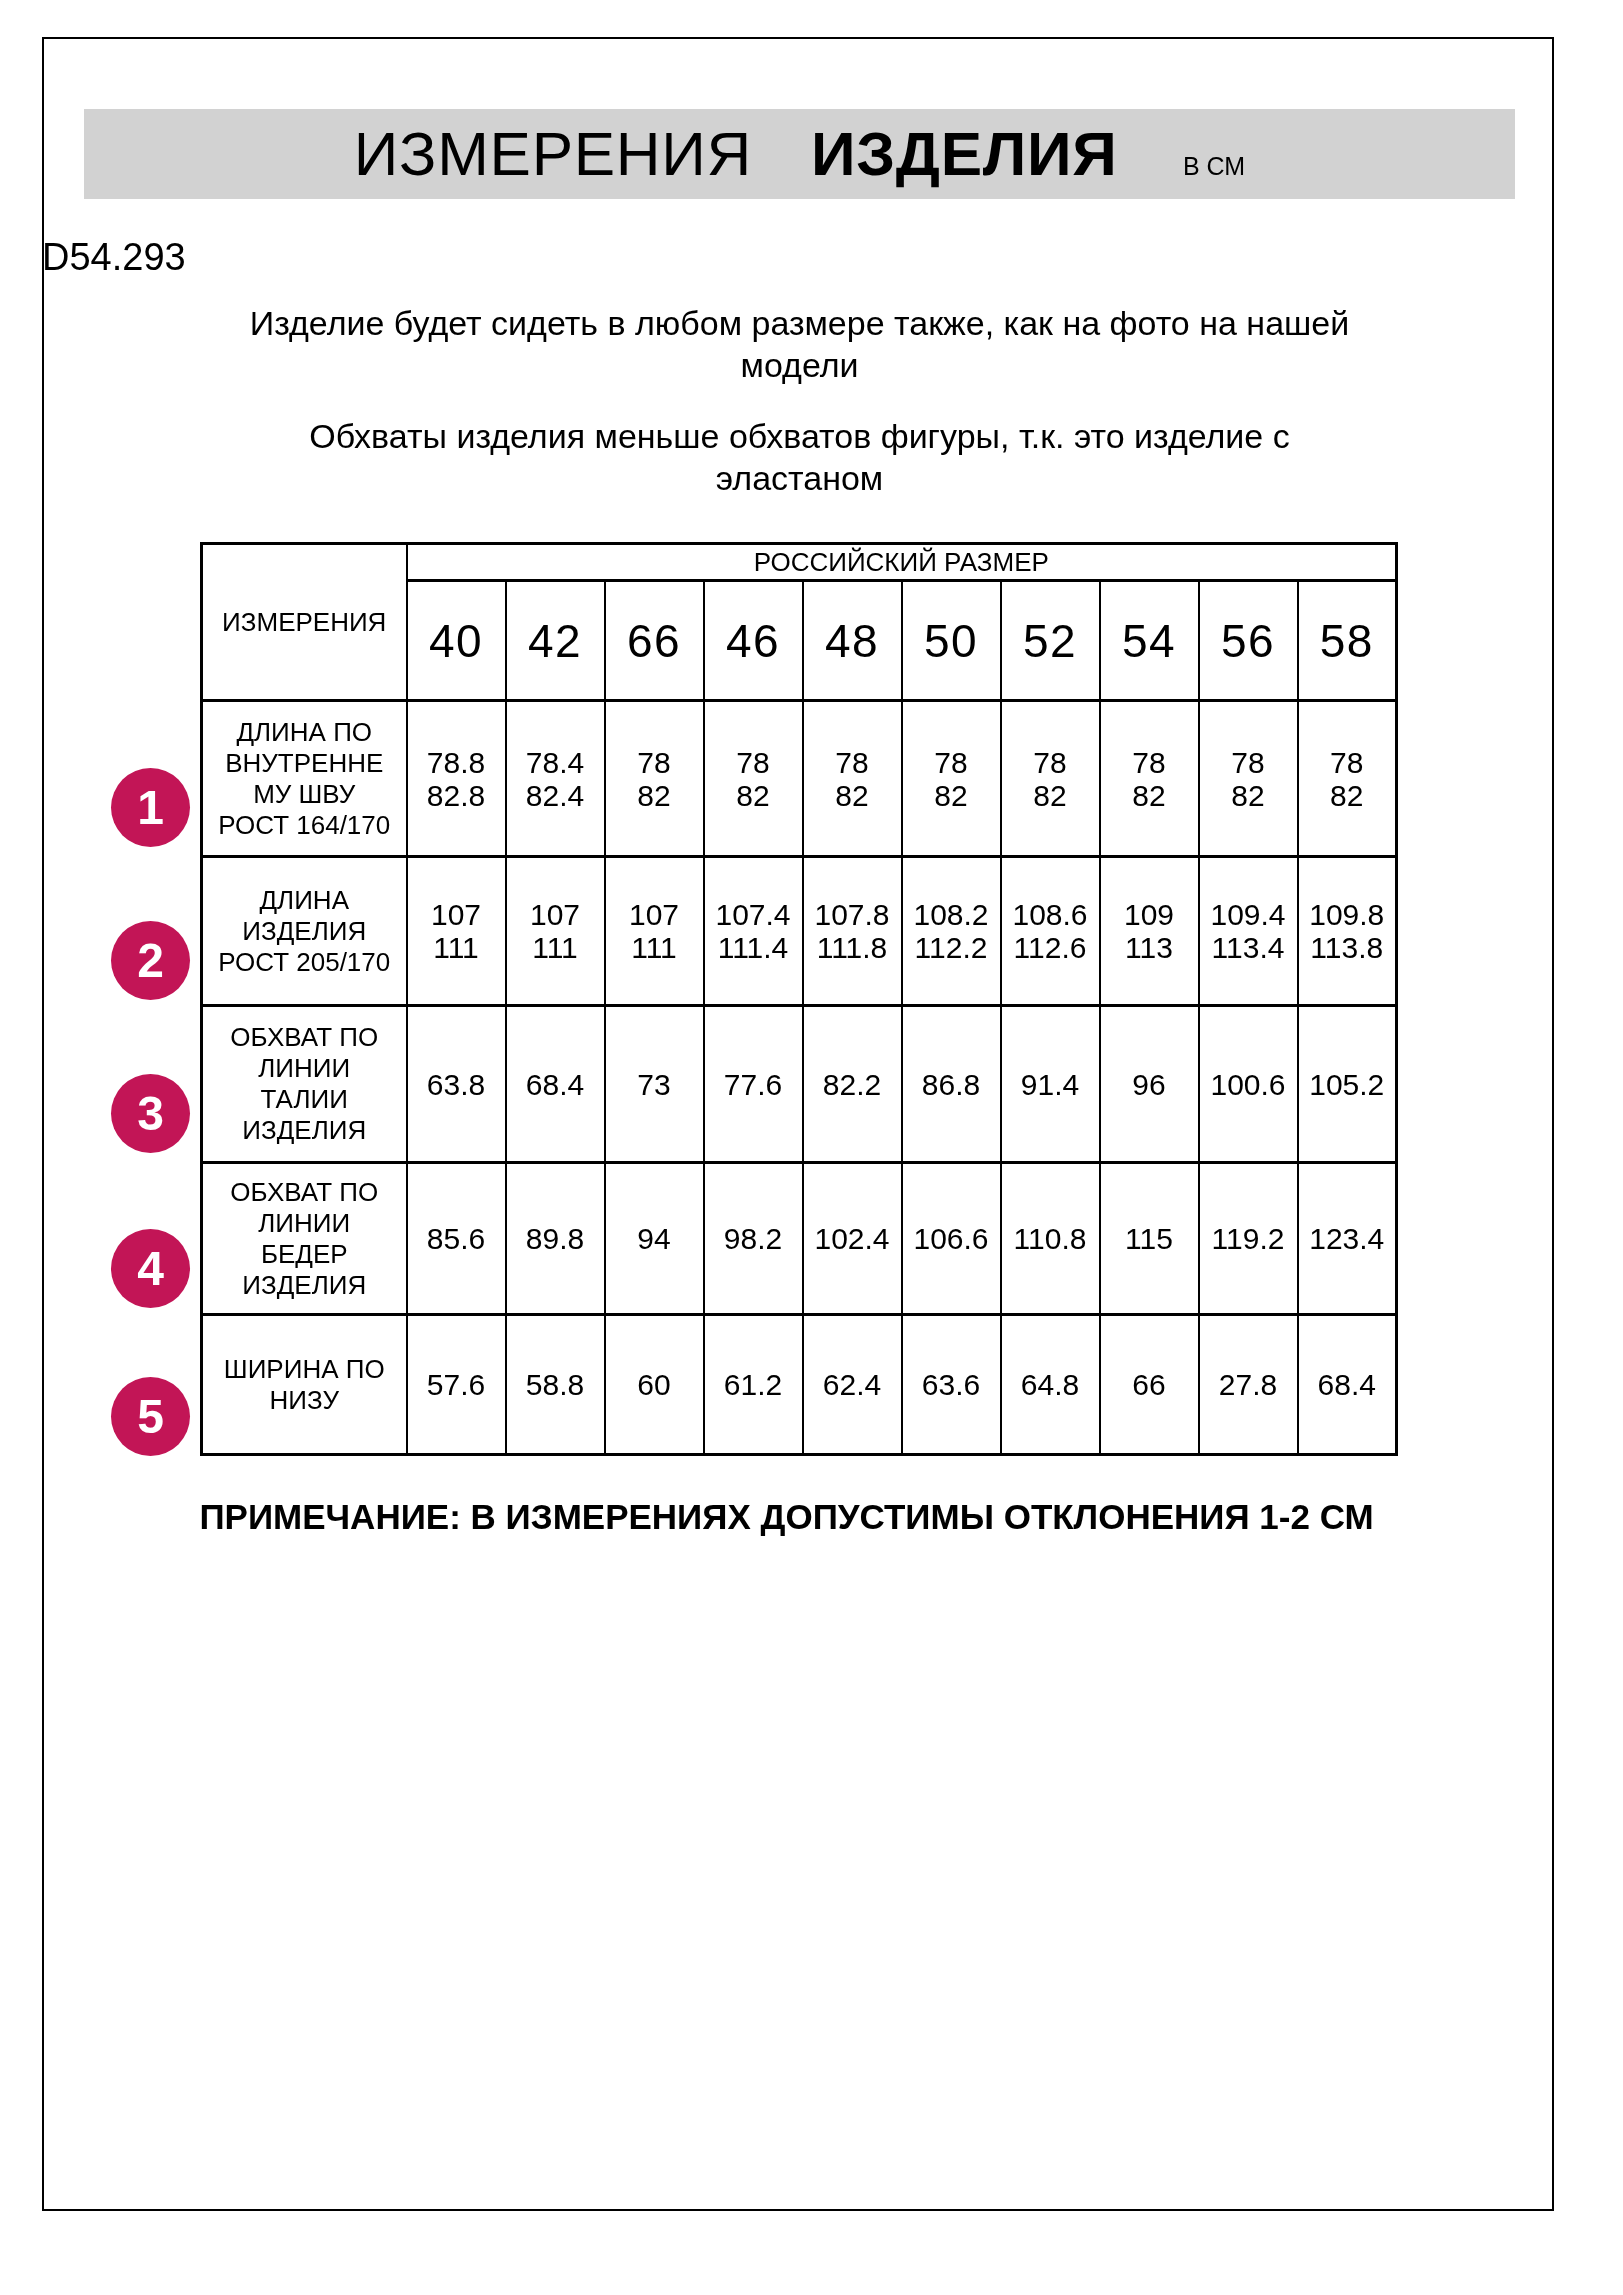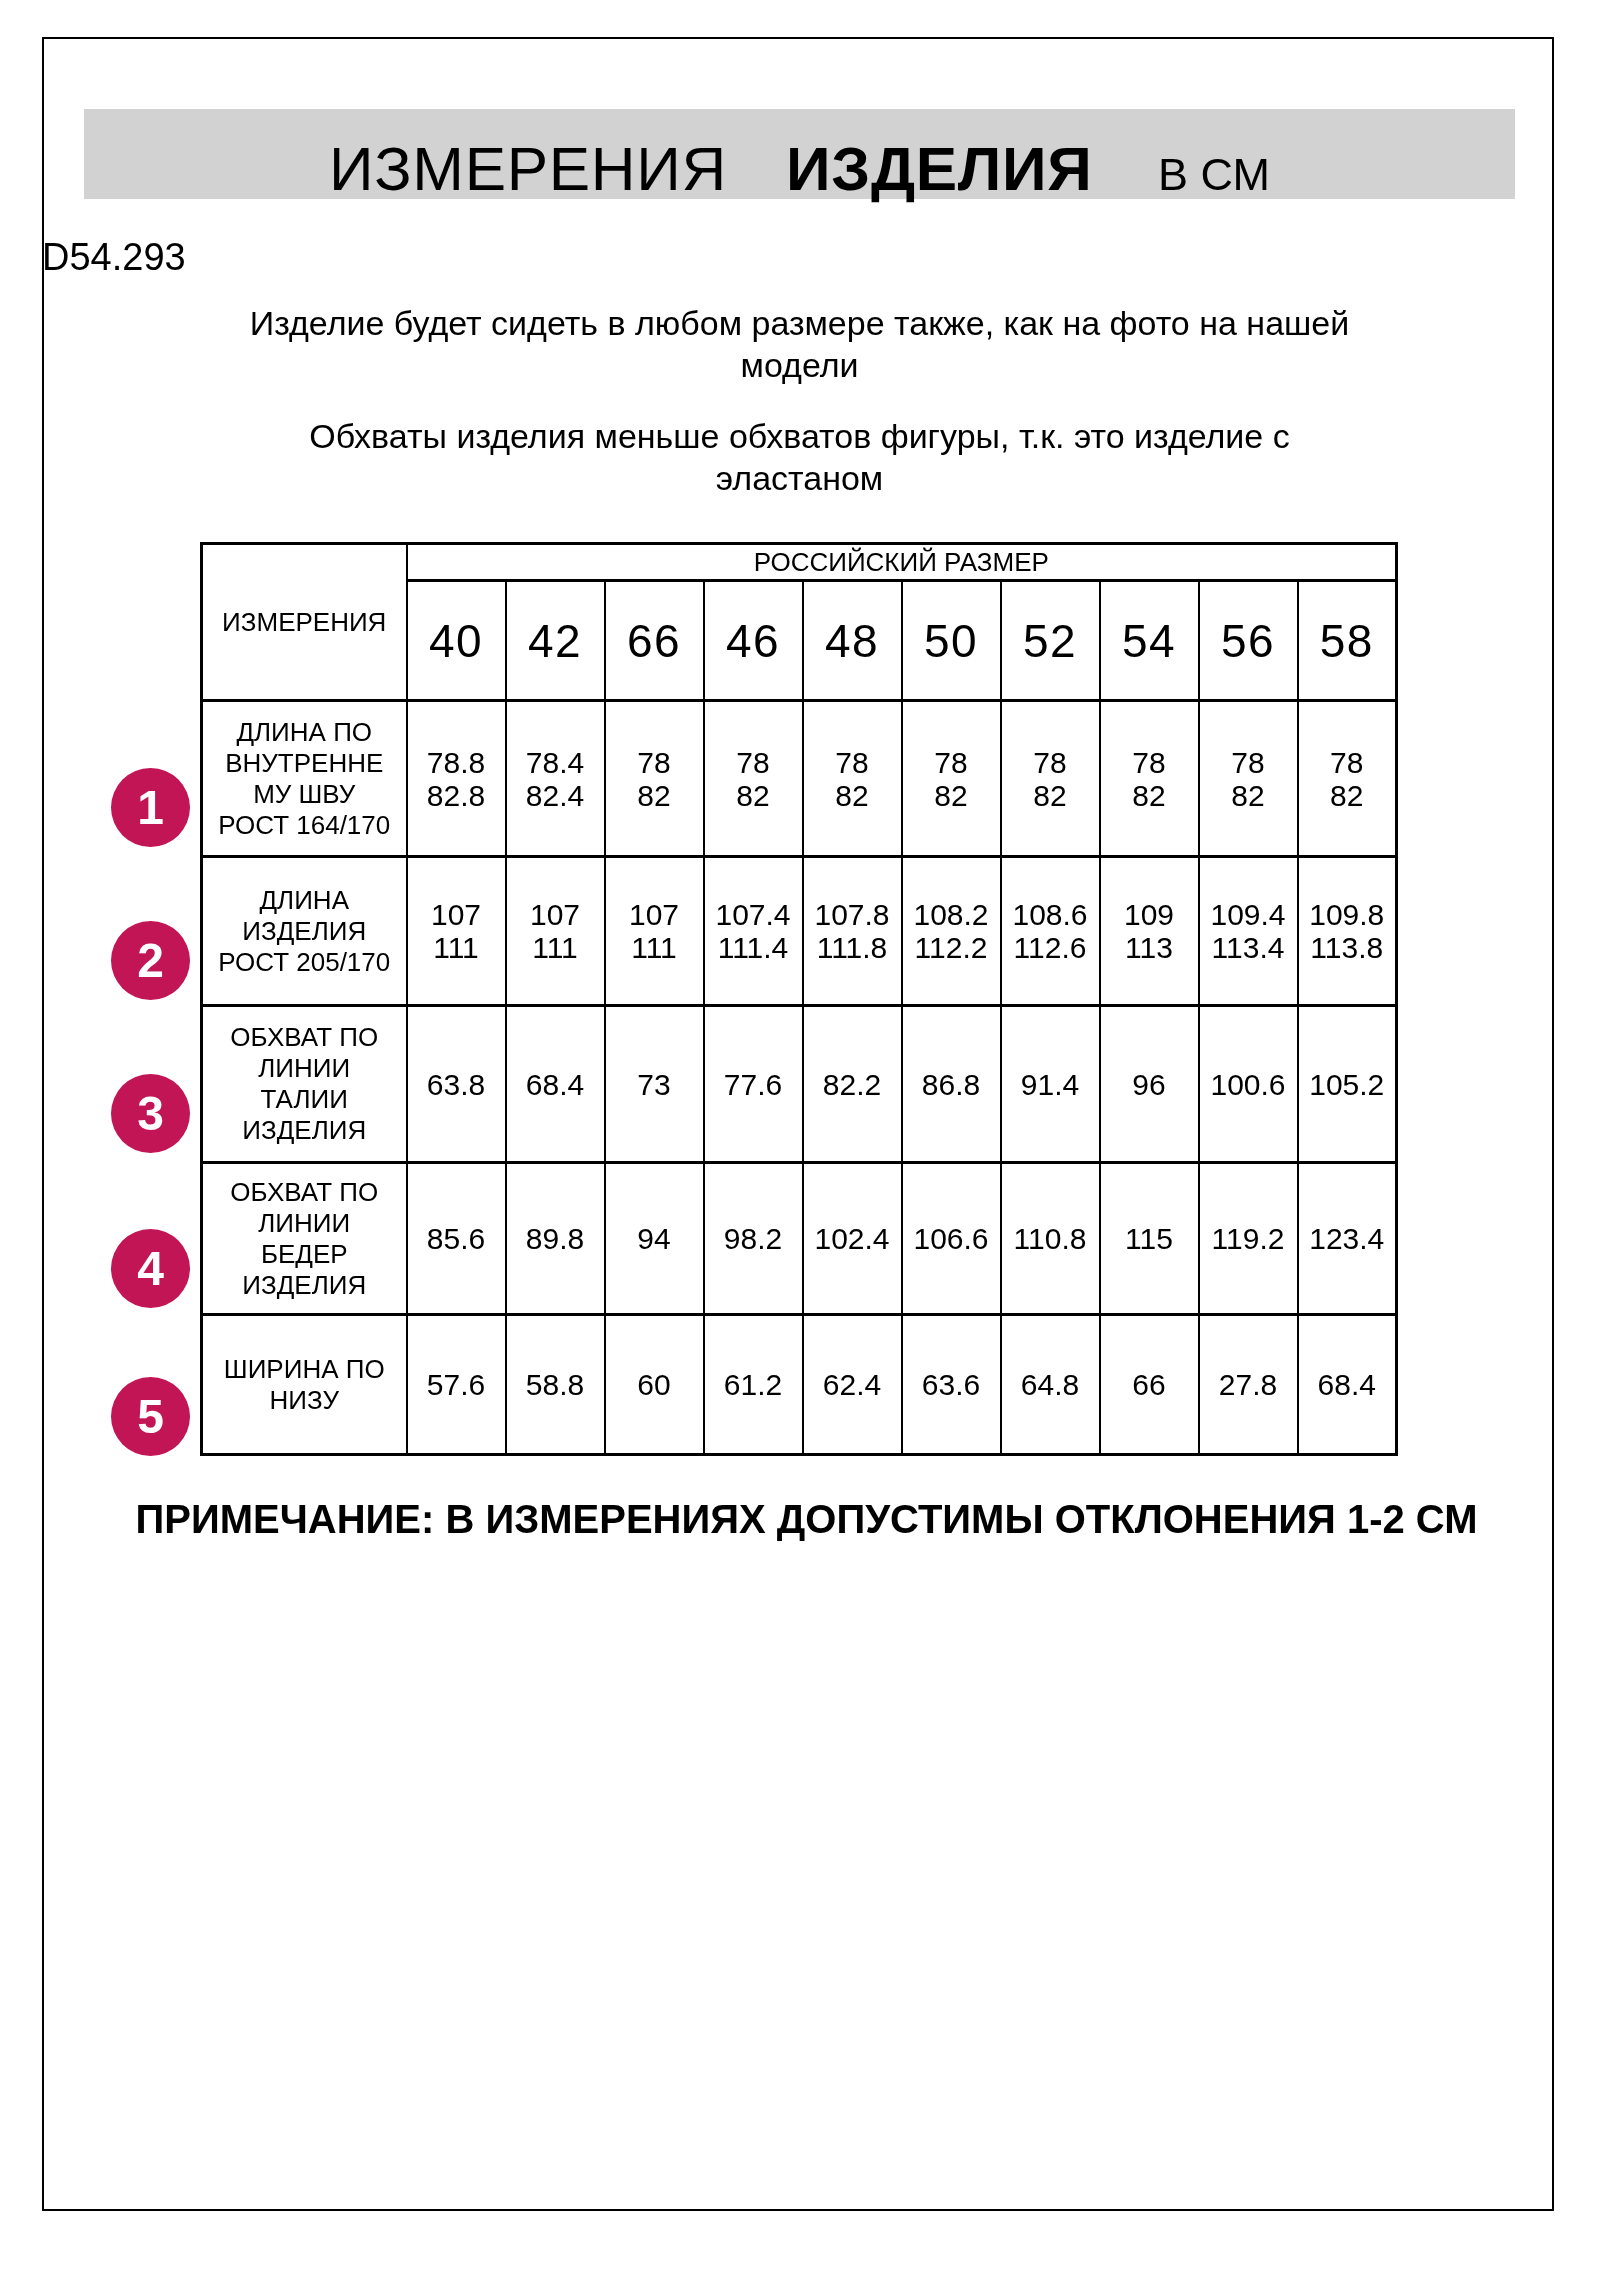"В СМ" .banner .t3 { font-size: 45px -> 25px }
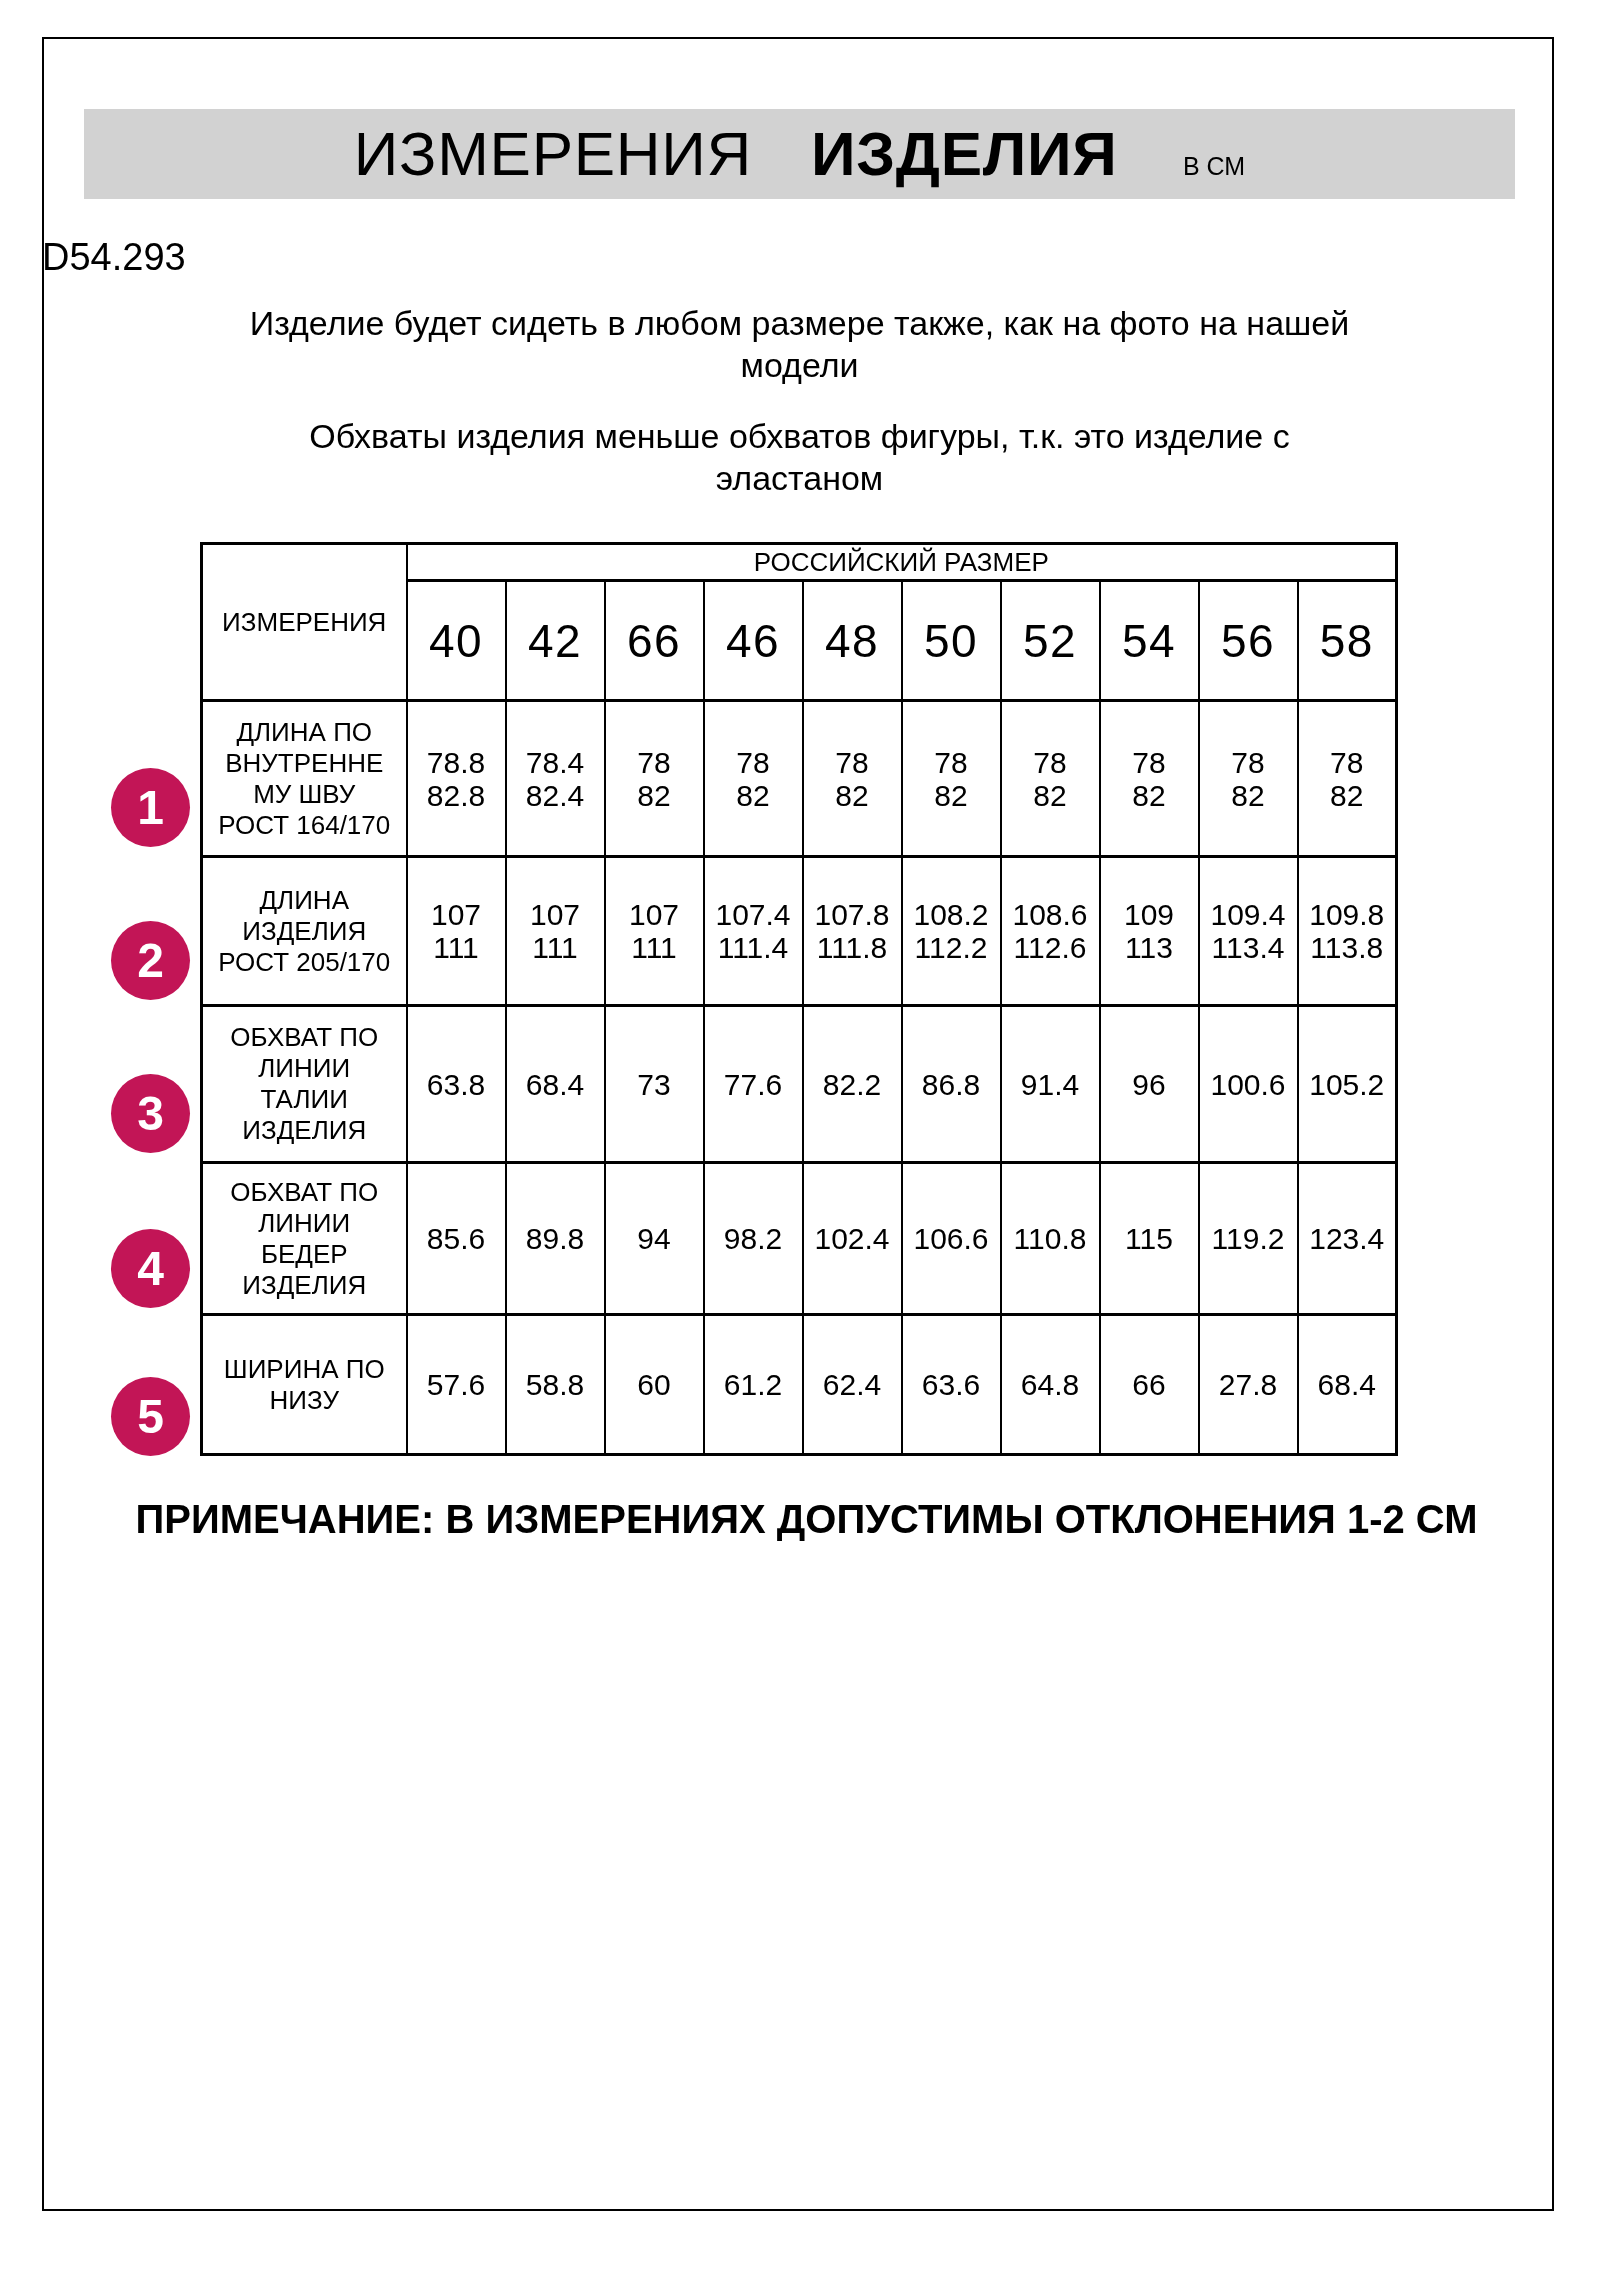"ПРИМЕЧАНИЕ: В ИЗМЕРЕНИЯХ ДОПУСТИМЫ" .note { font-size: 40px -> 35px; left: 49px -> 29px }
